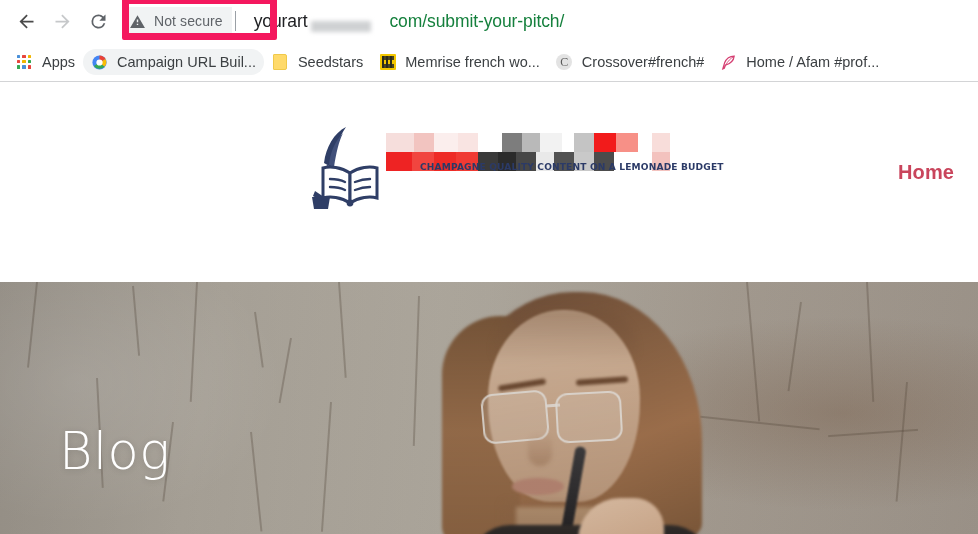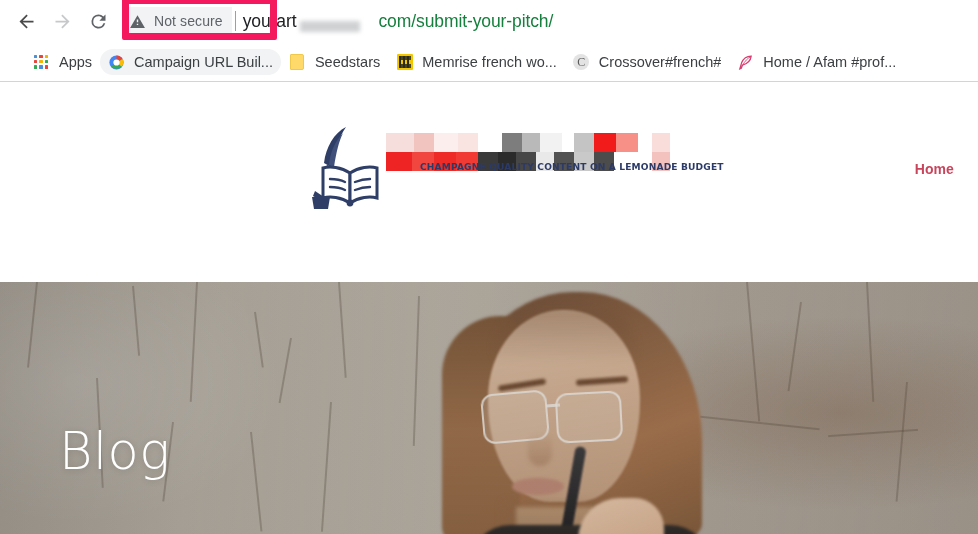"yourart" .url-text { margin-left: 7px -> 18px }
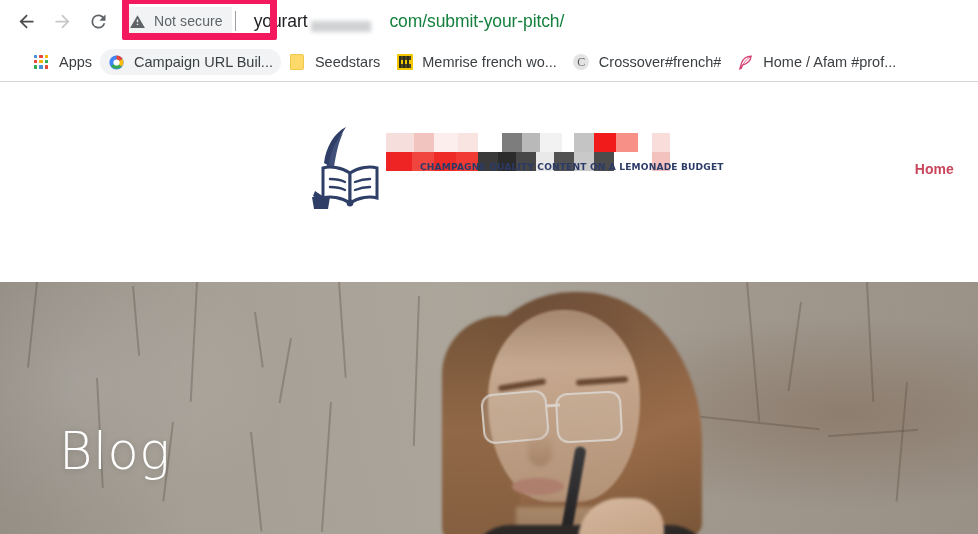"Apps" .bookmarks-bar { padding-left: 25px -> 8px }
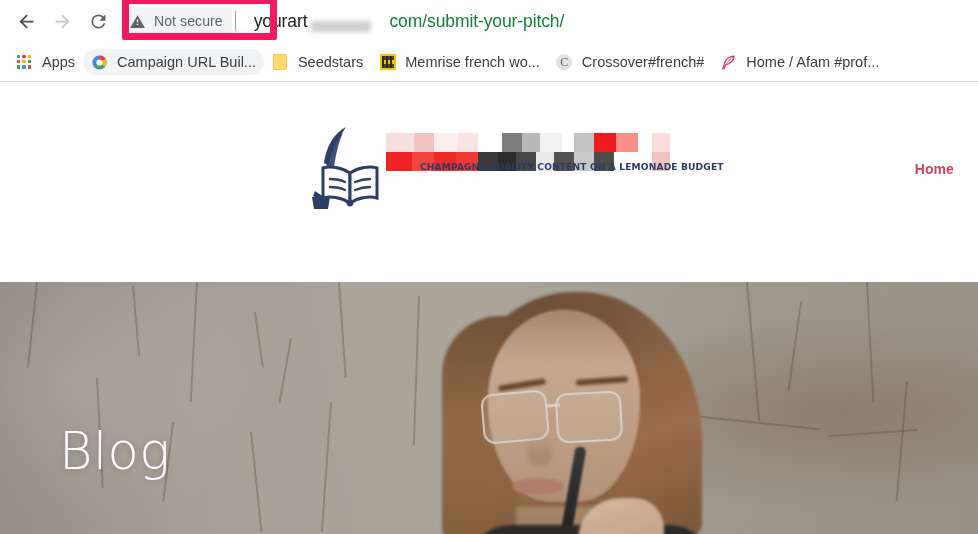"Home" .nav-home { font-size: 14px -> 20px }
